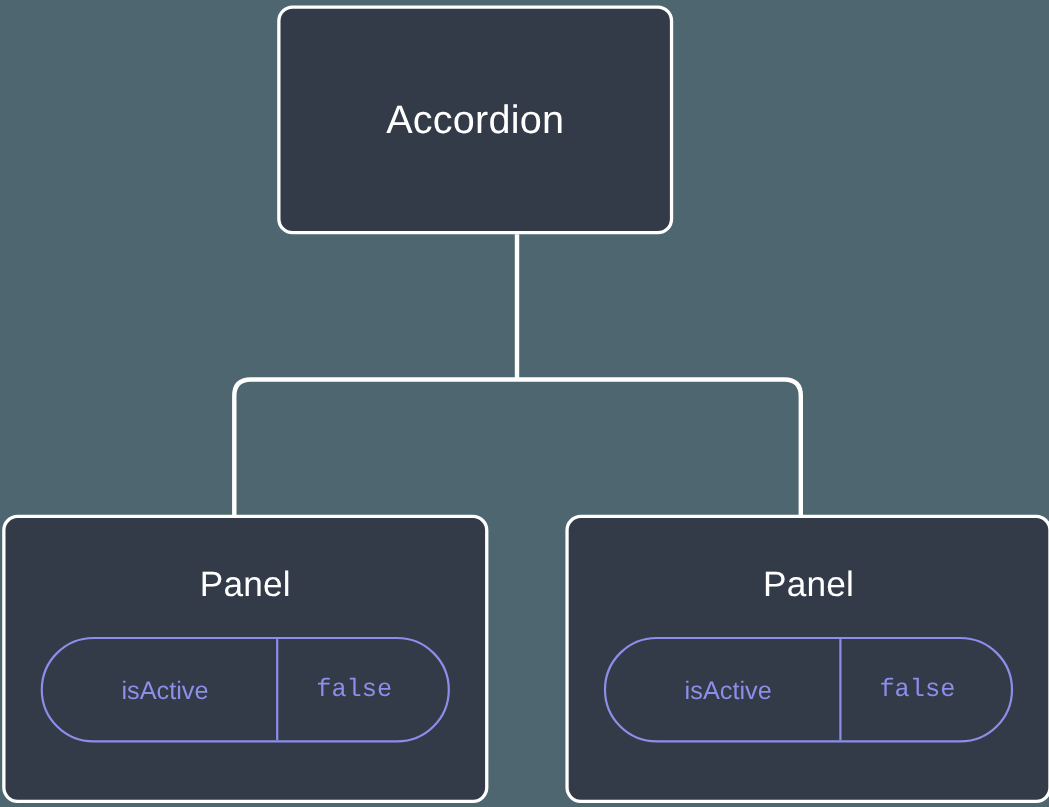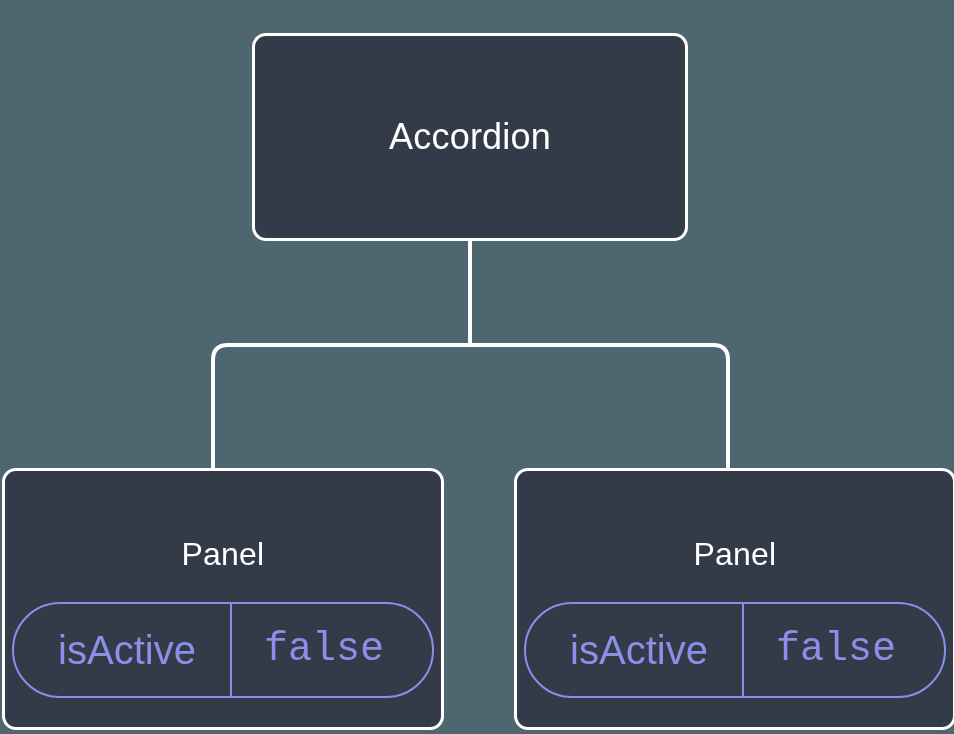"Accordion" .node-root { margin-top: 28px -> none; width: 436px -> 360px }
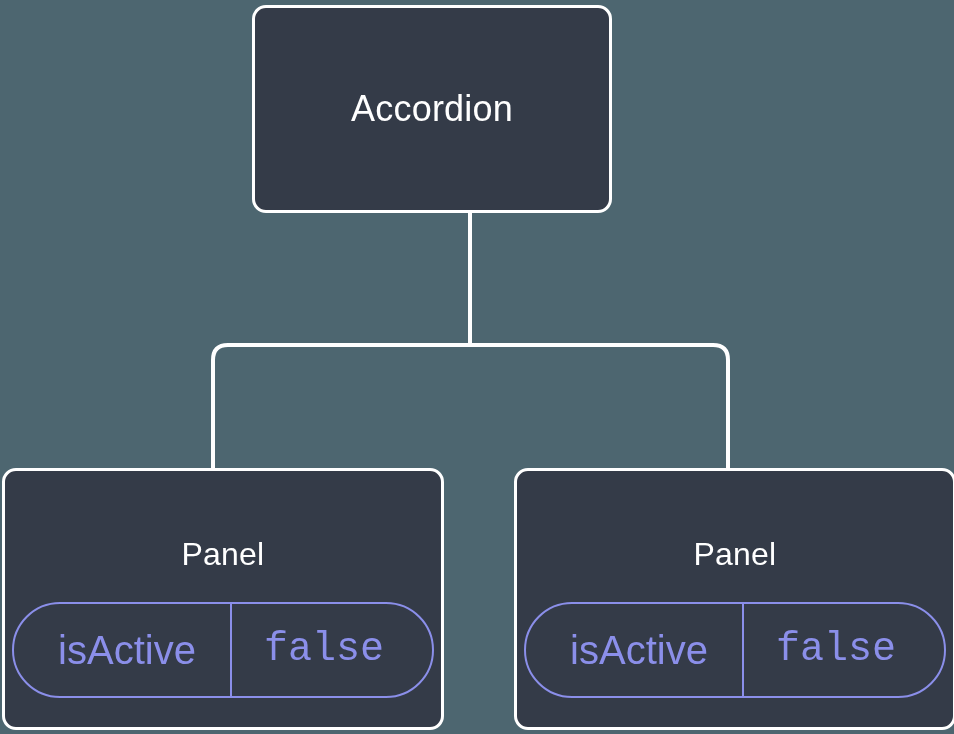"Panel" .node-child { padding-top: 67px -> 44px }
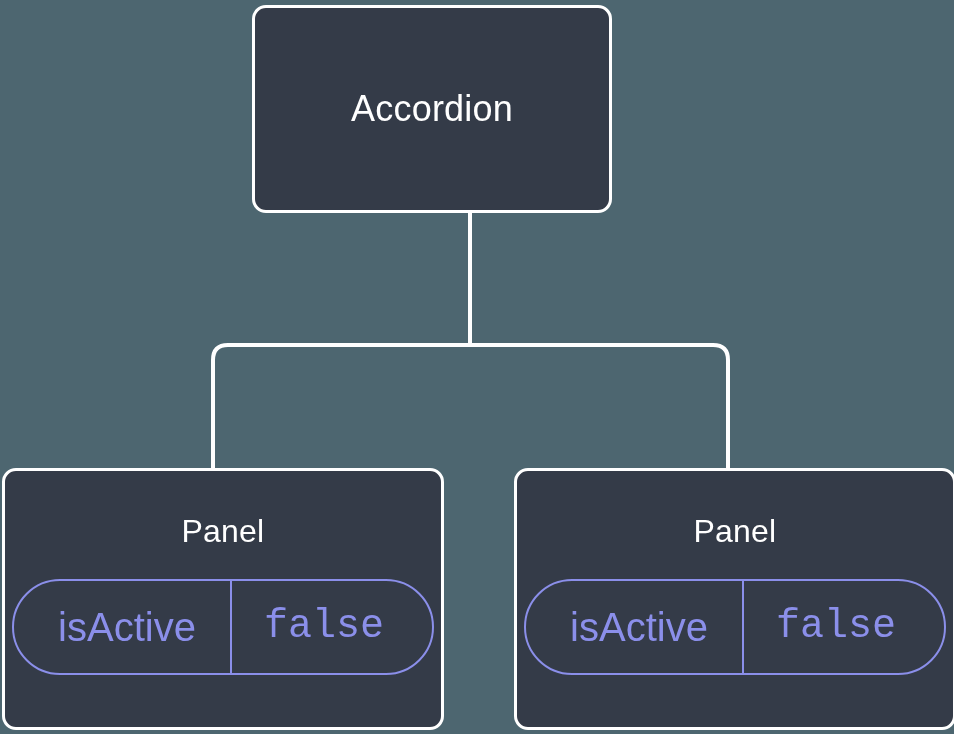"isActive" .prop-key, .prop-value { font-size: 40px -> 23px }
